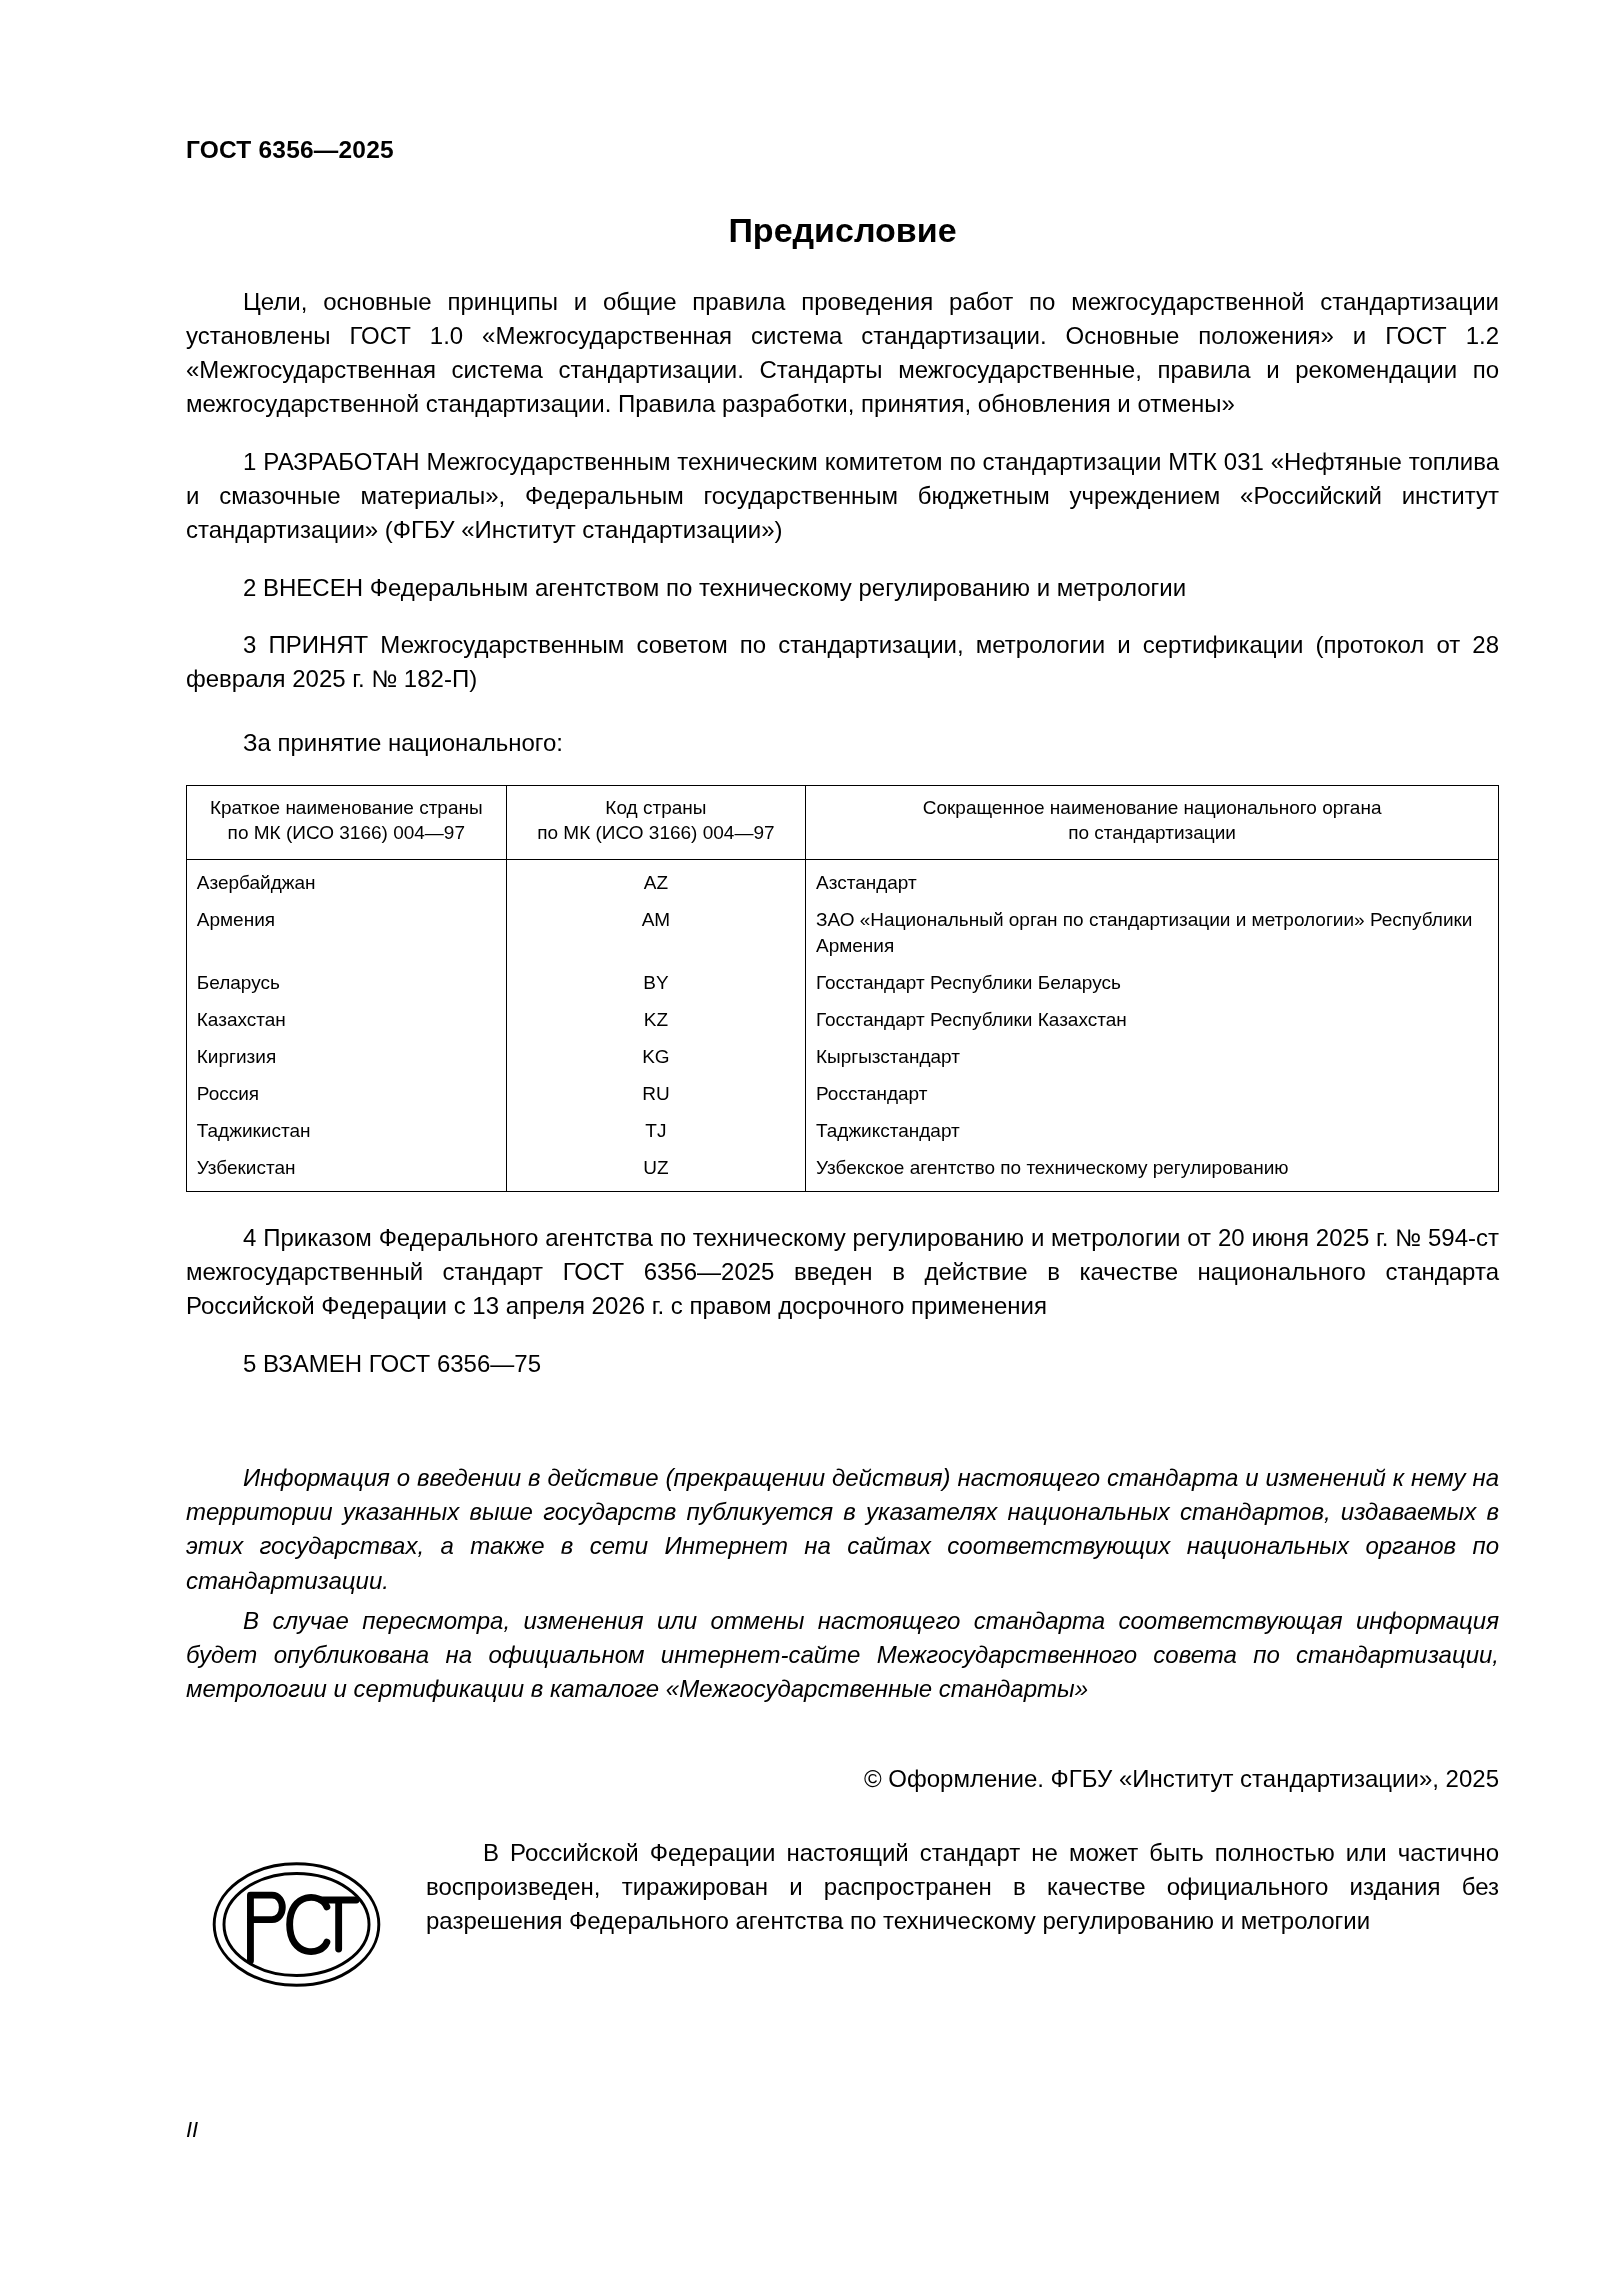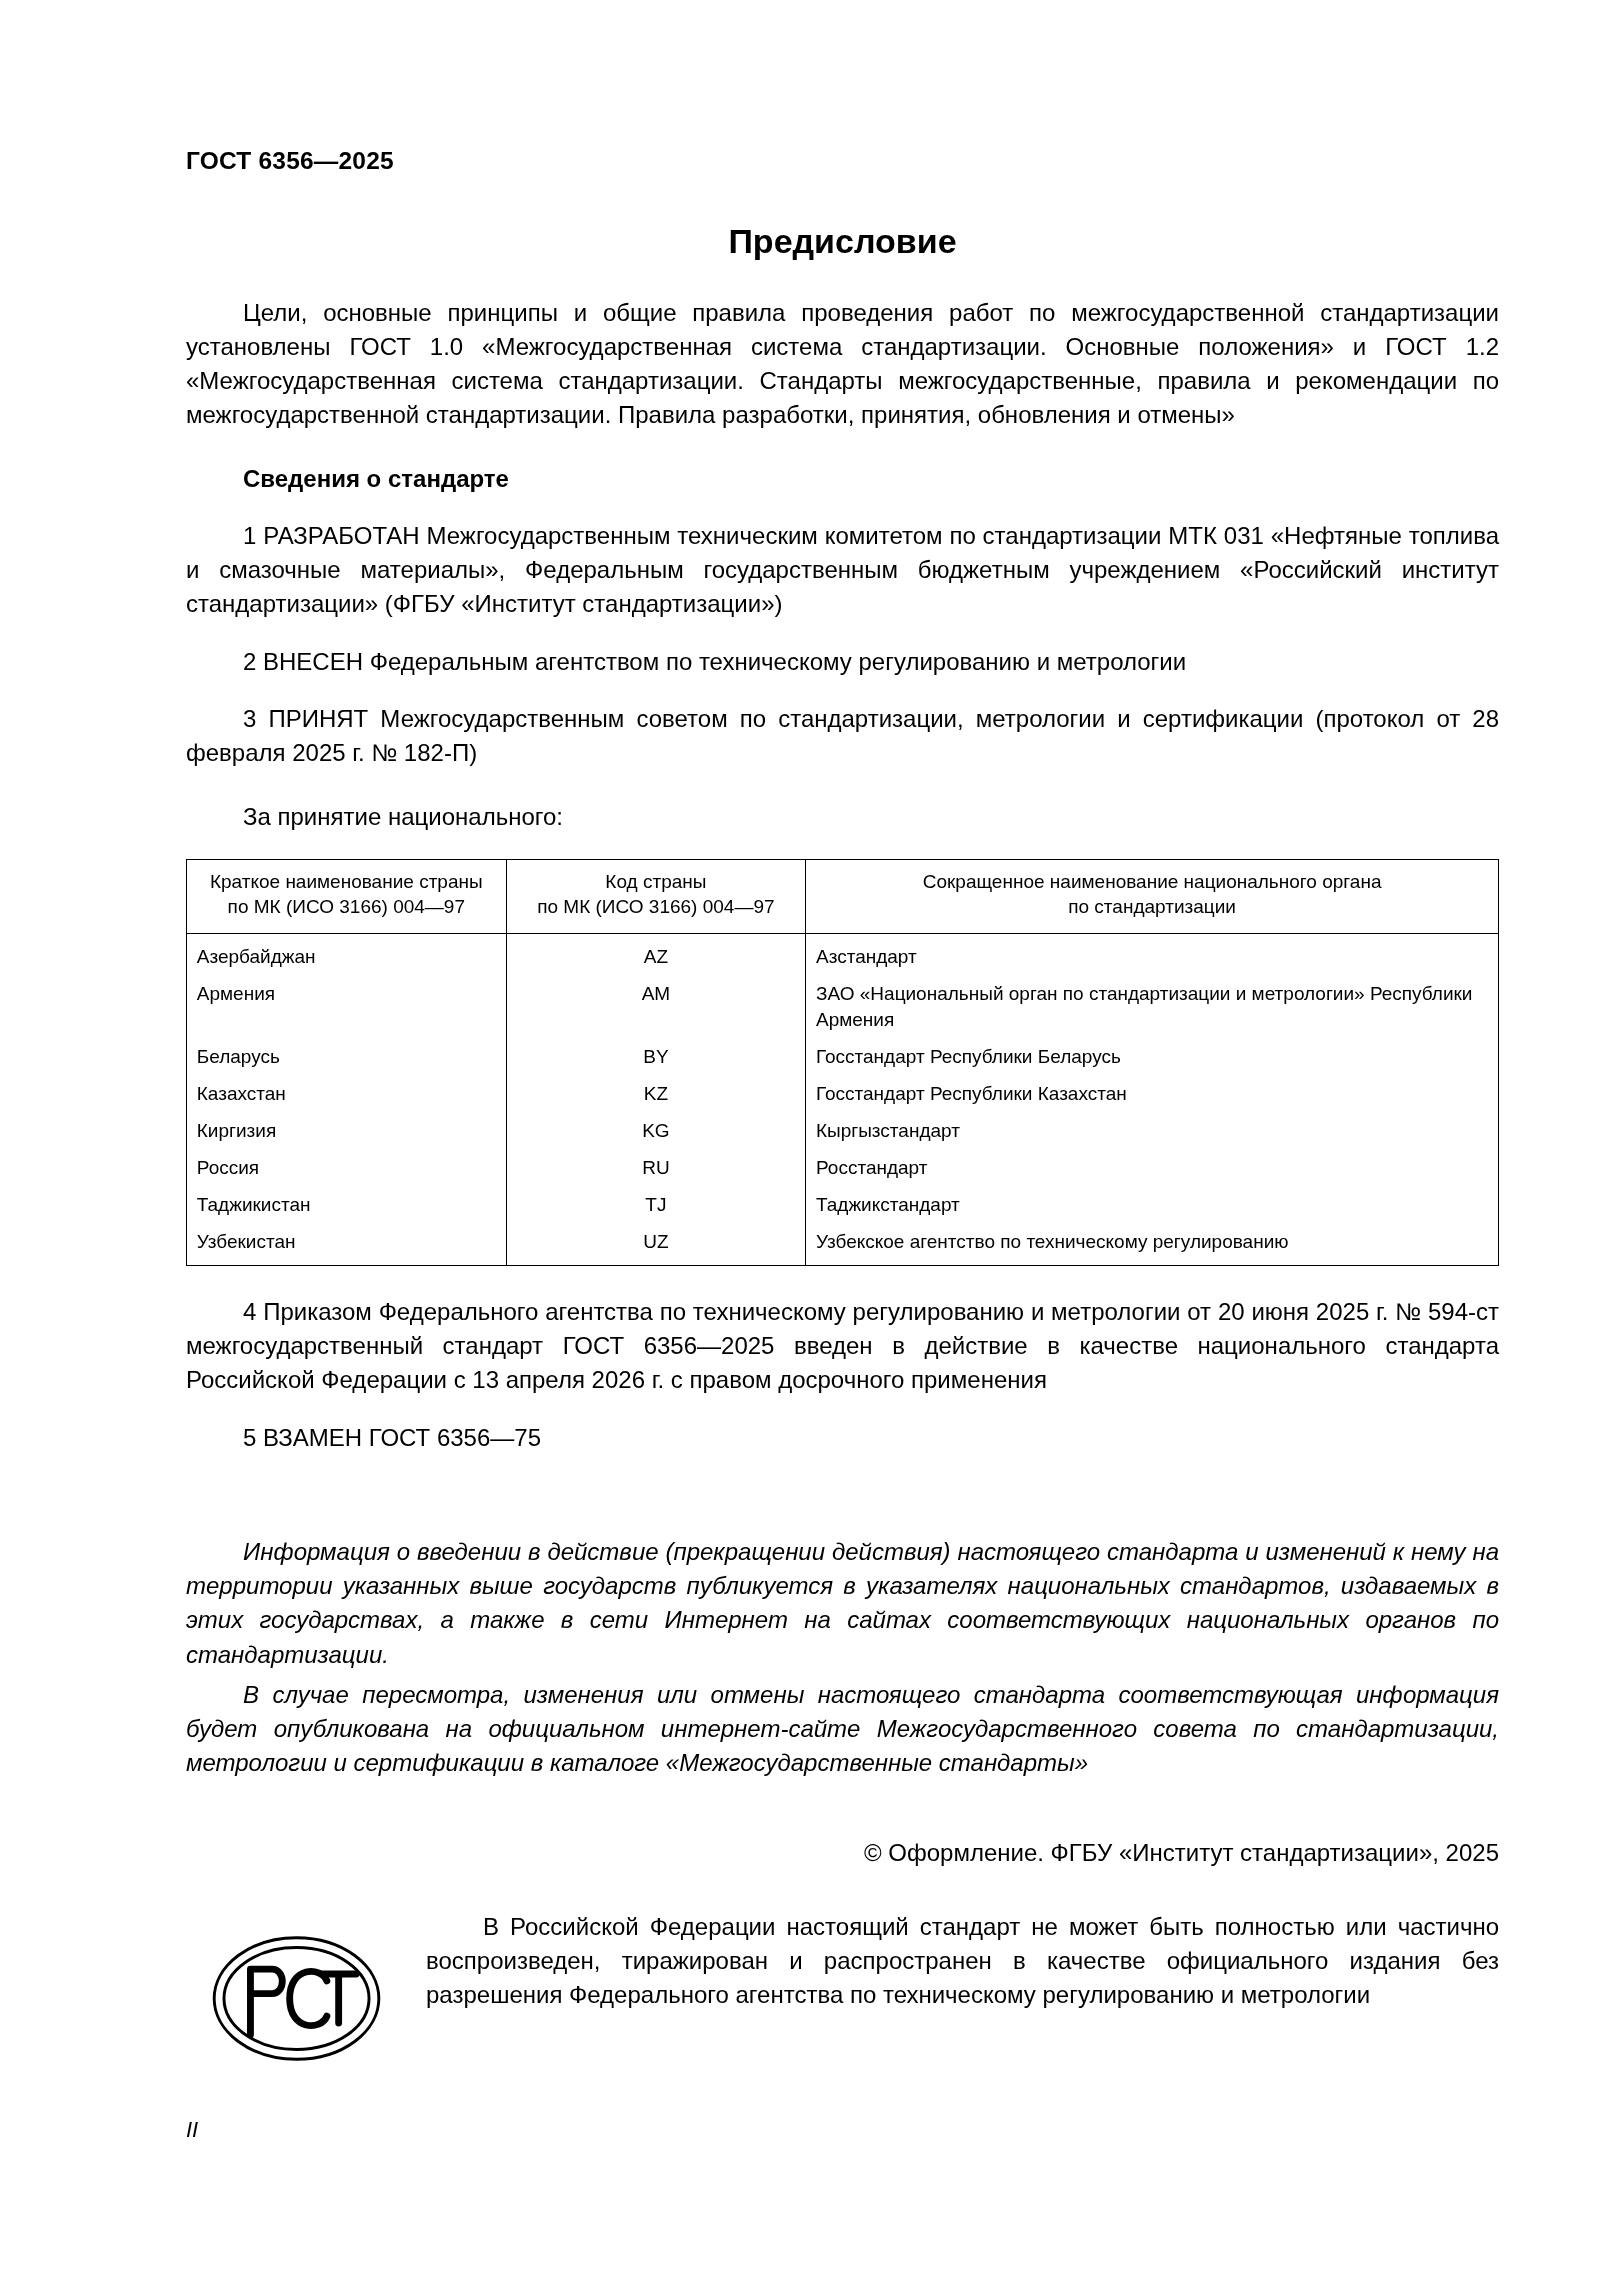"ГОСТ 6356—2025" .content { top: 147px -> 136px }
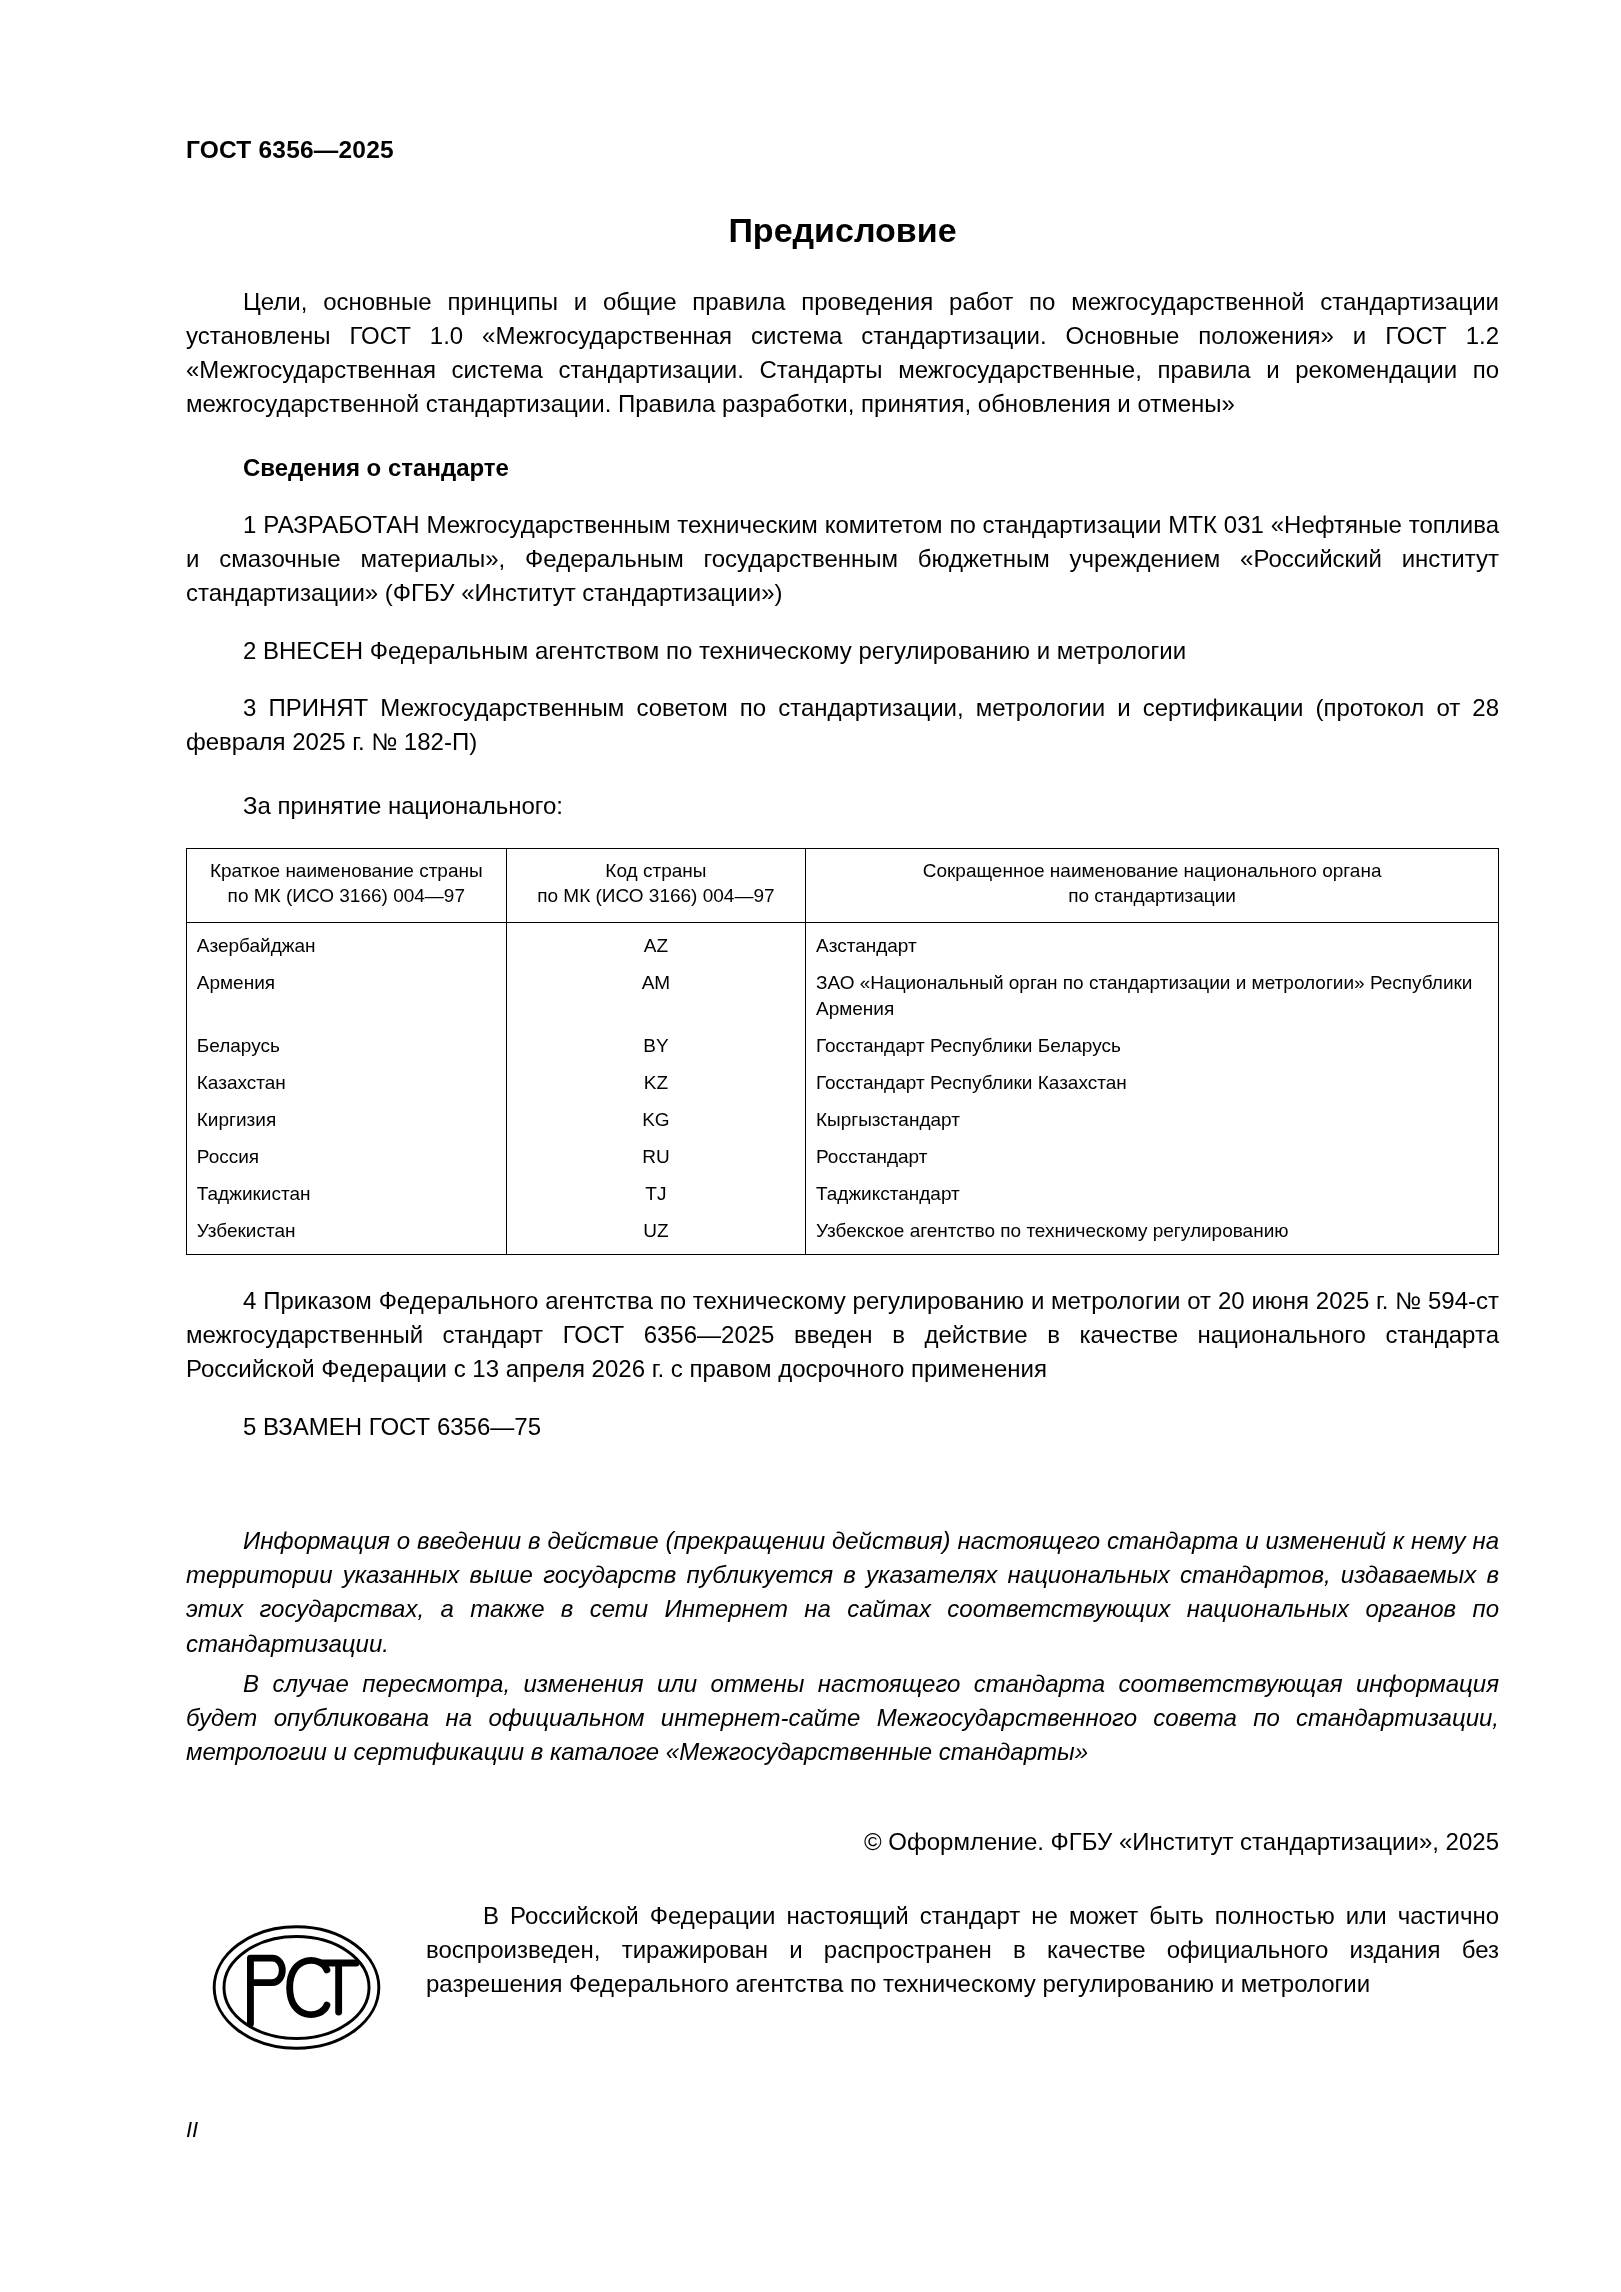"Сведения о стандарте" div.subhead { html: <div>Сведения о стандарте</div> -> none }
